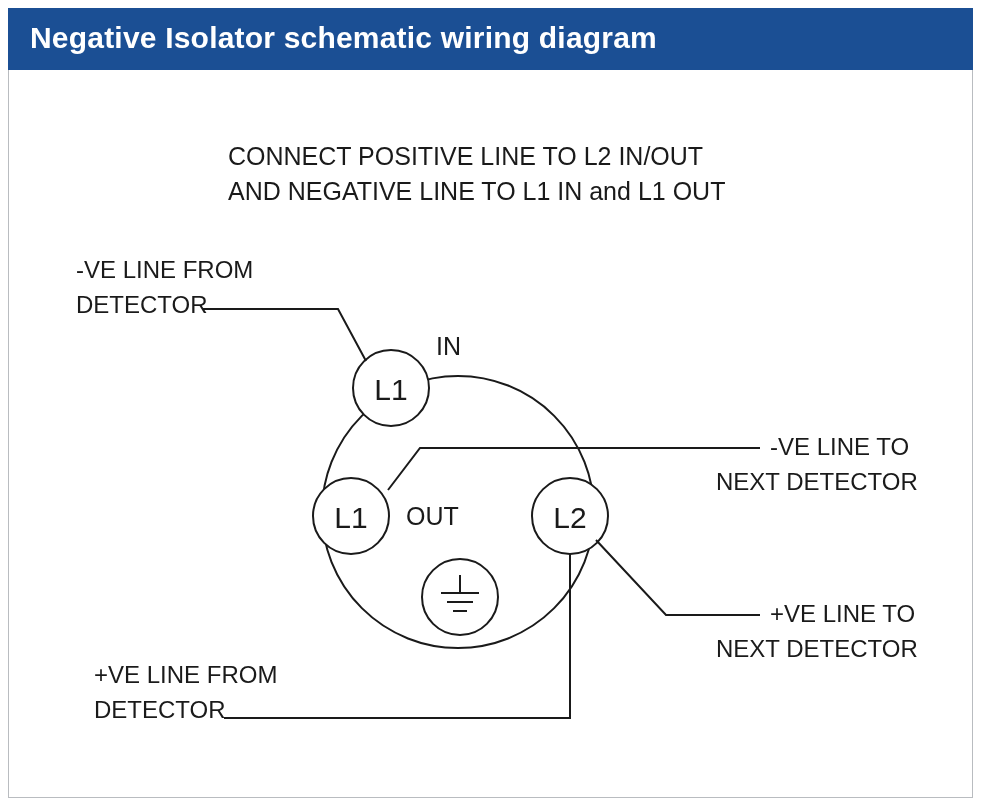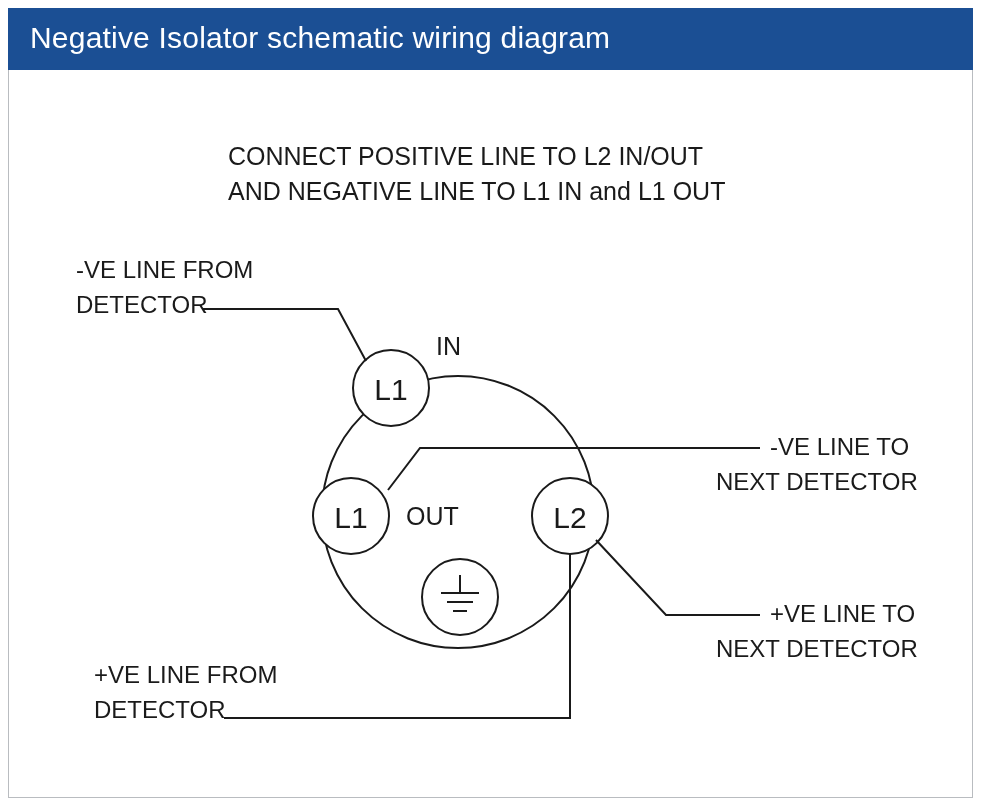"Negative Isolator schematic wiring" .title-text { font-weight: normal -> bold }
